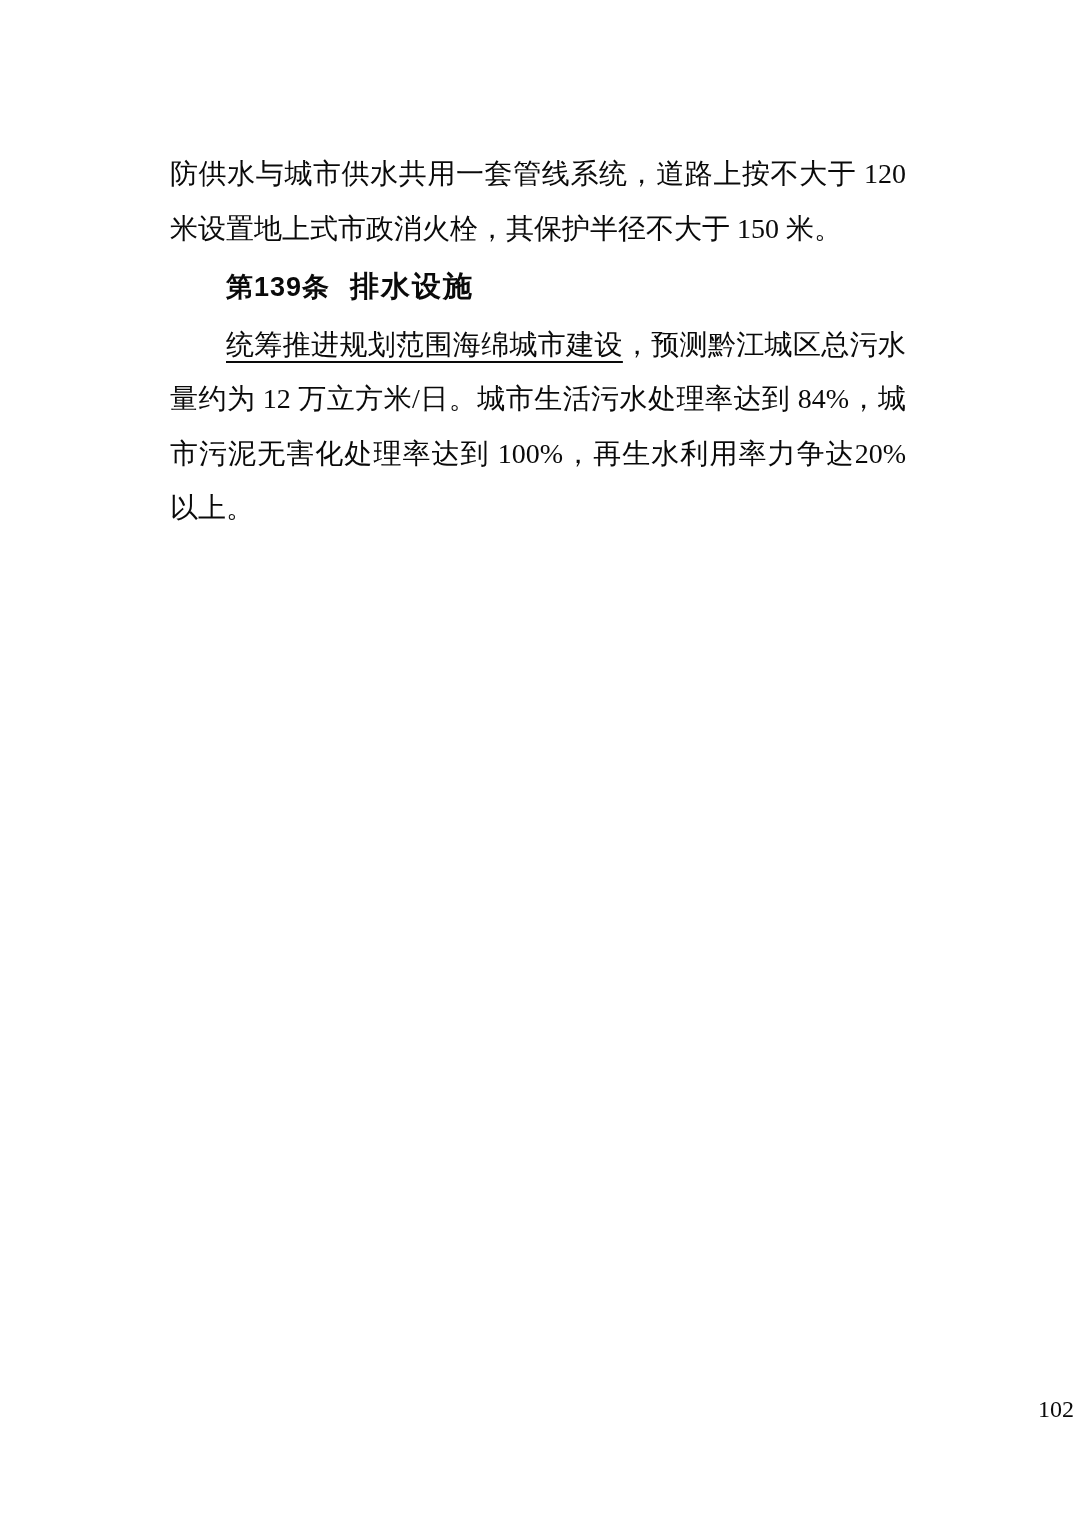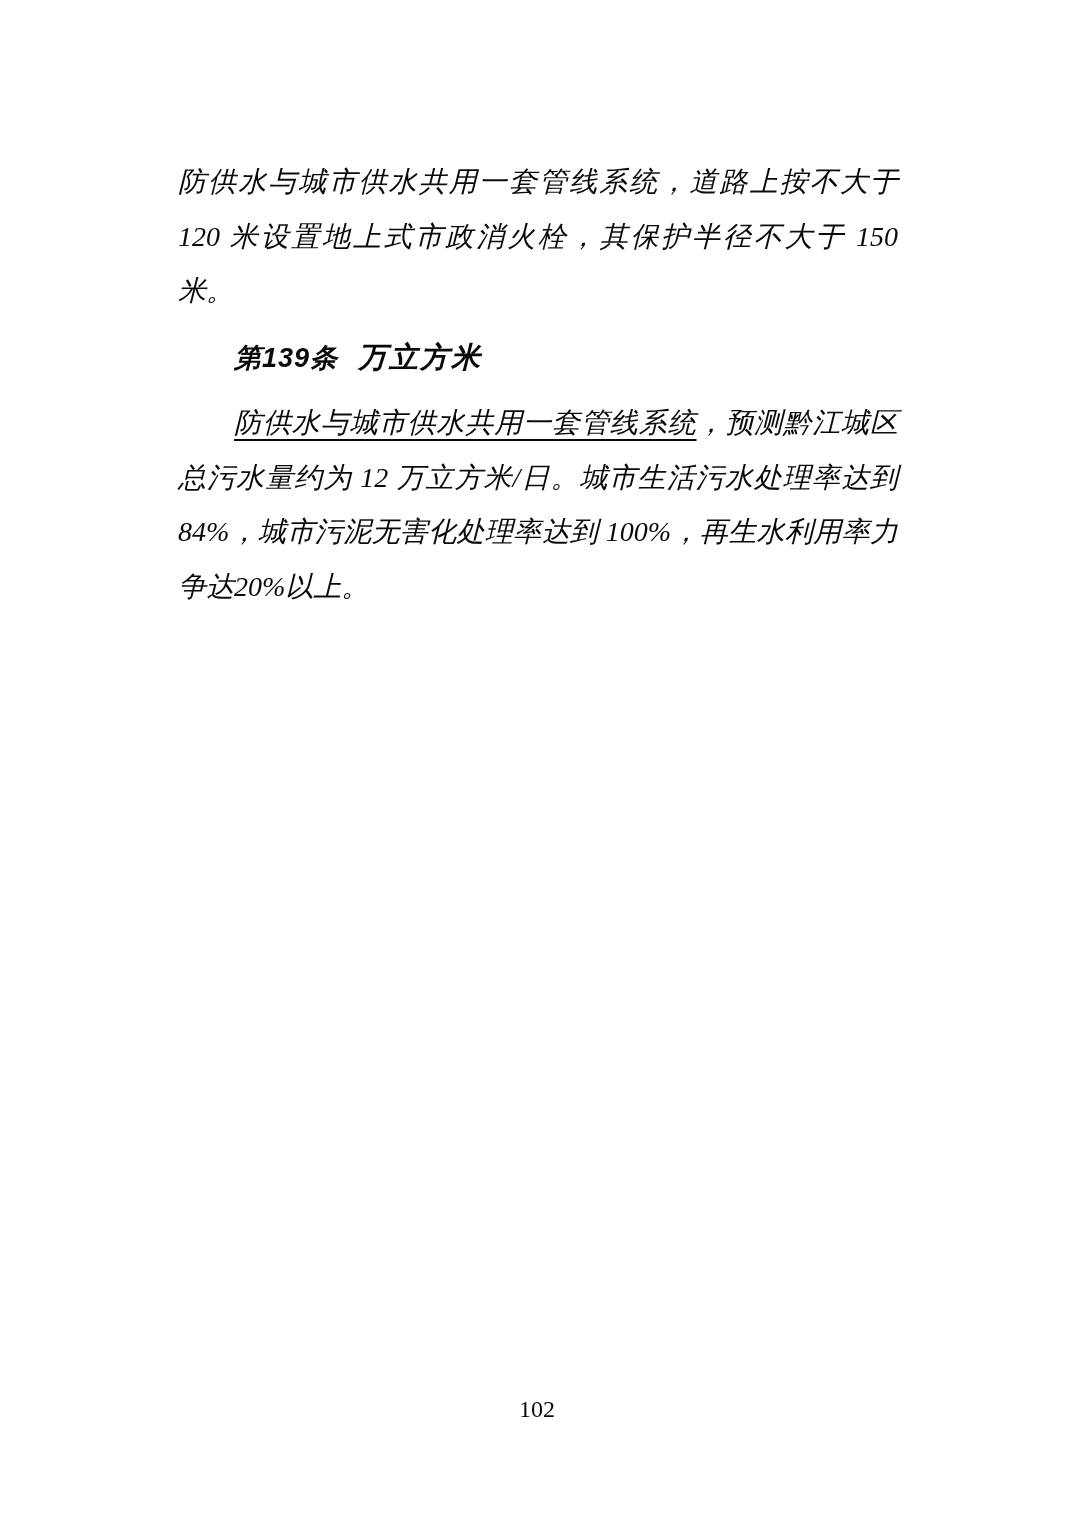"防供水与城市供水共用一套管线系统，道路上按不大于 120" .doc-body p { font-style: italic -> none; margin: 11px -> 3px }
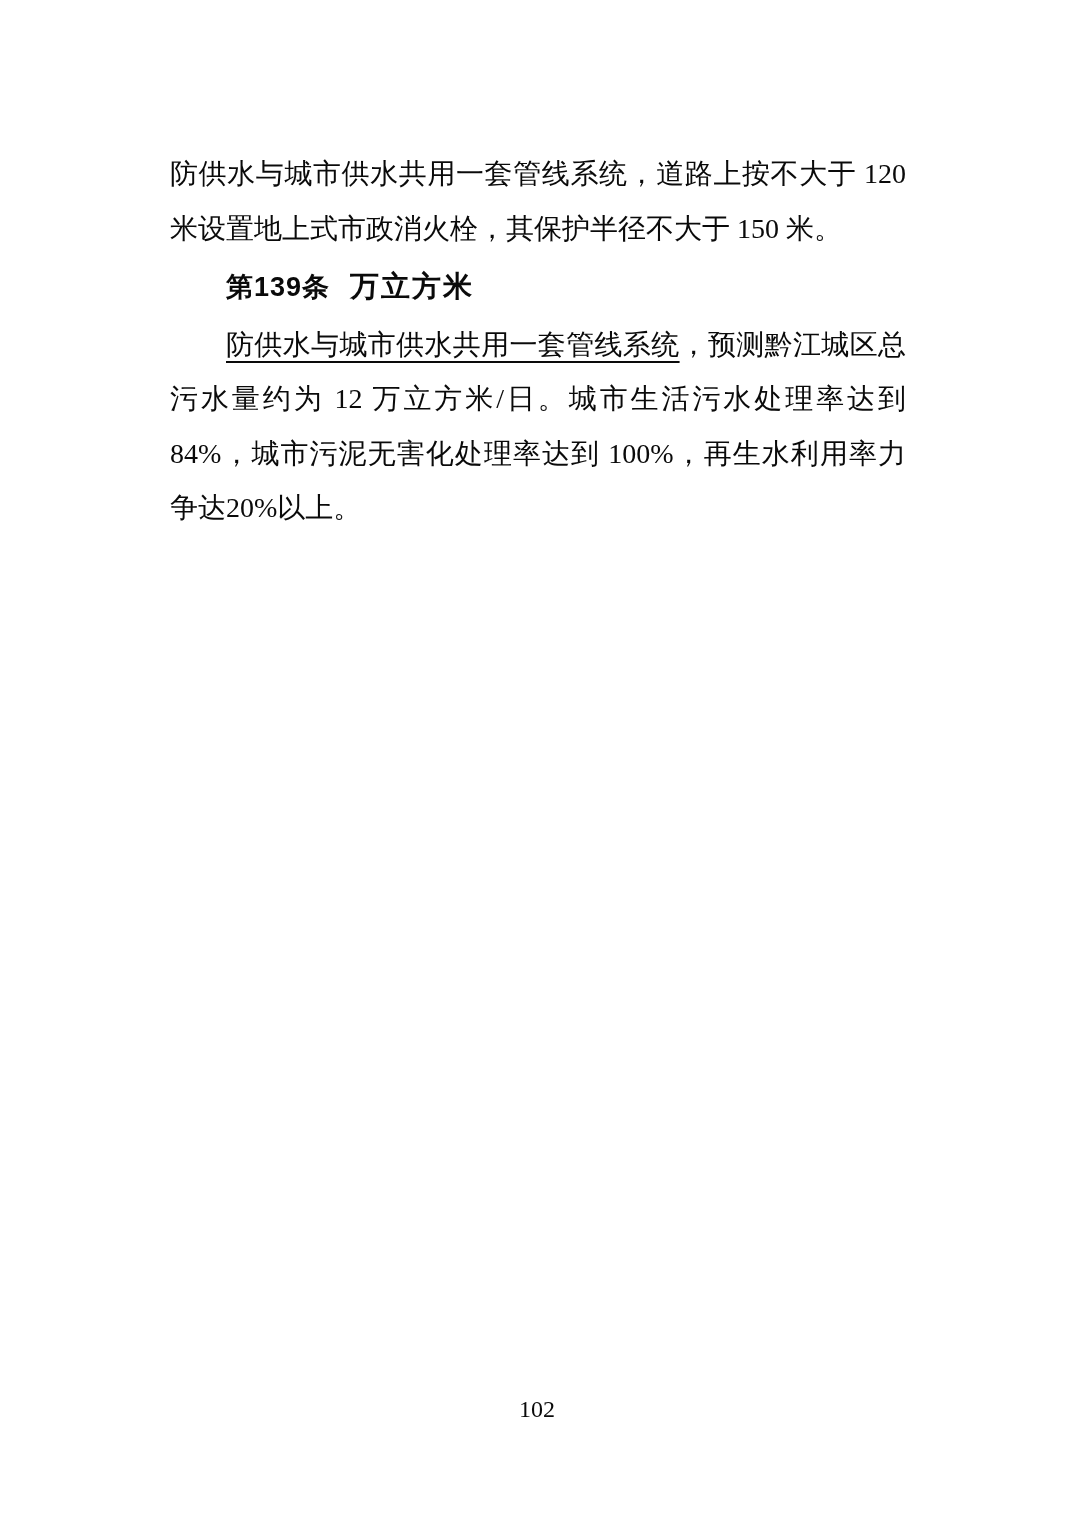"万立方米" span.article-title { text: 万立方米 -> 排水设施 }
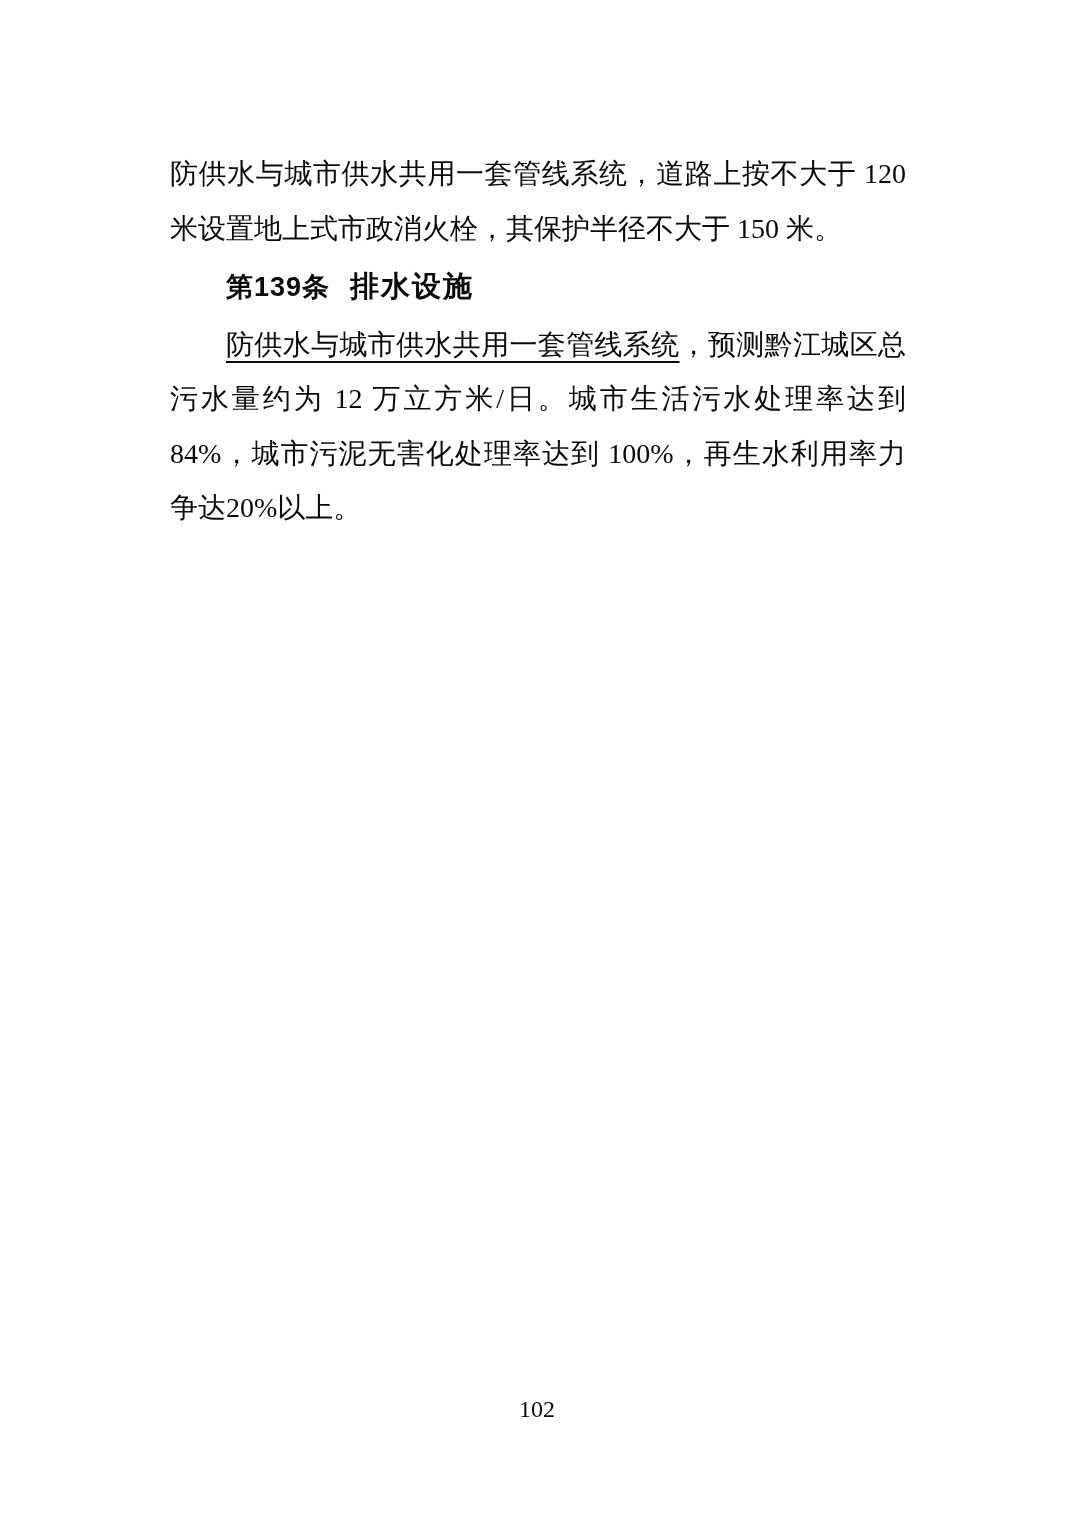"防供水与城市供水共用一套管线系统" span.seg { text: 防供水与城市供水共用一套管线系统 -> 统筹推进规划范围海绵城市建设 }
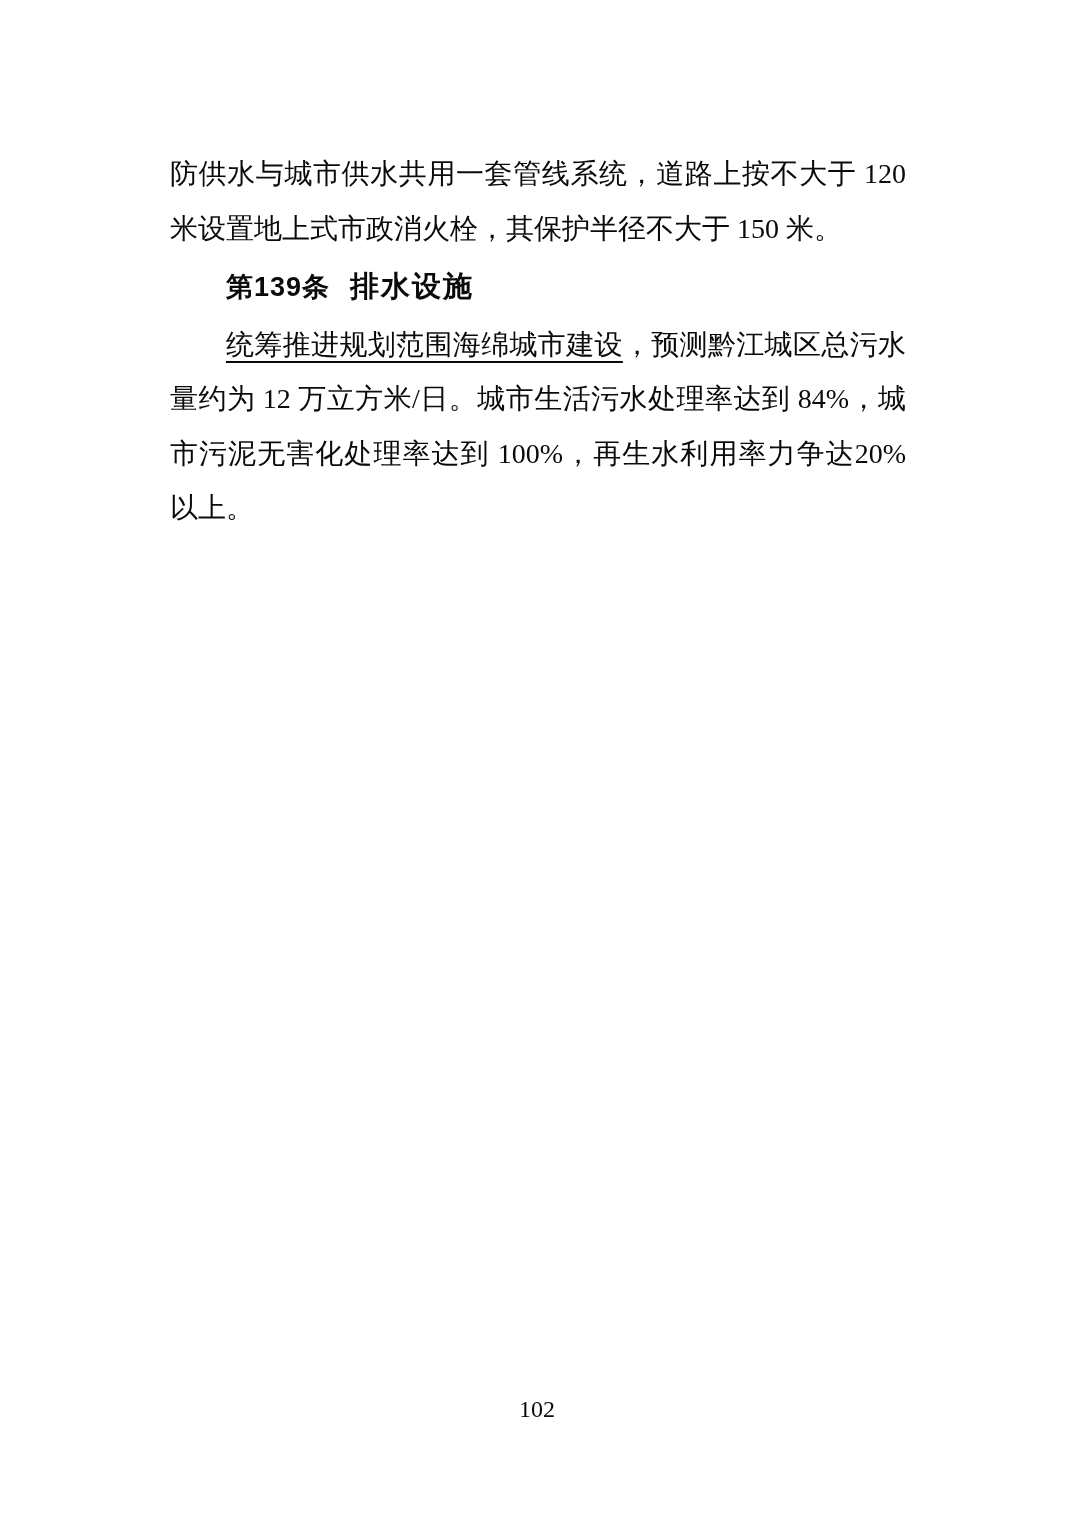"102" .footer { text-align: center -> right }
